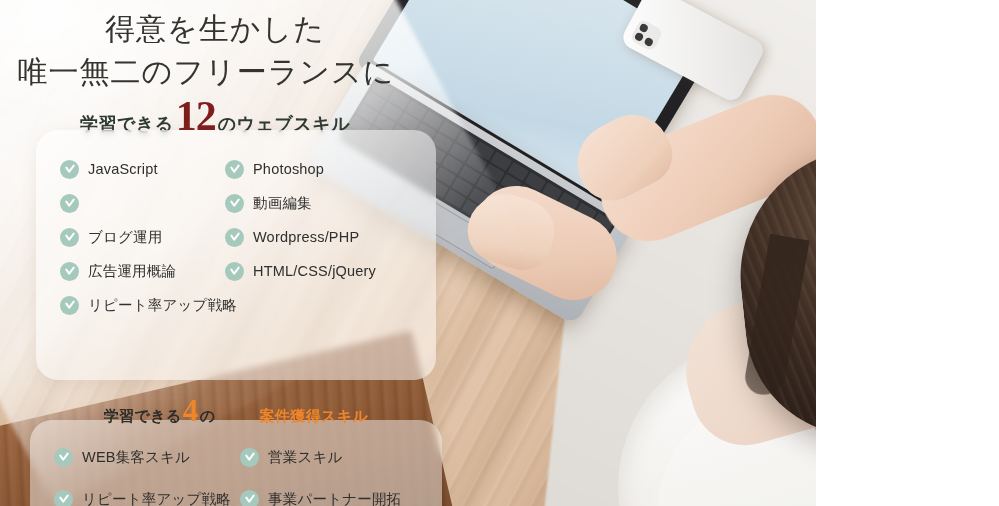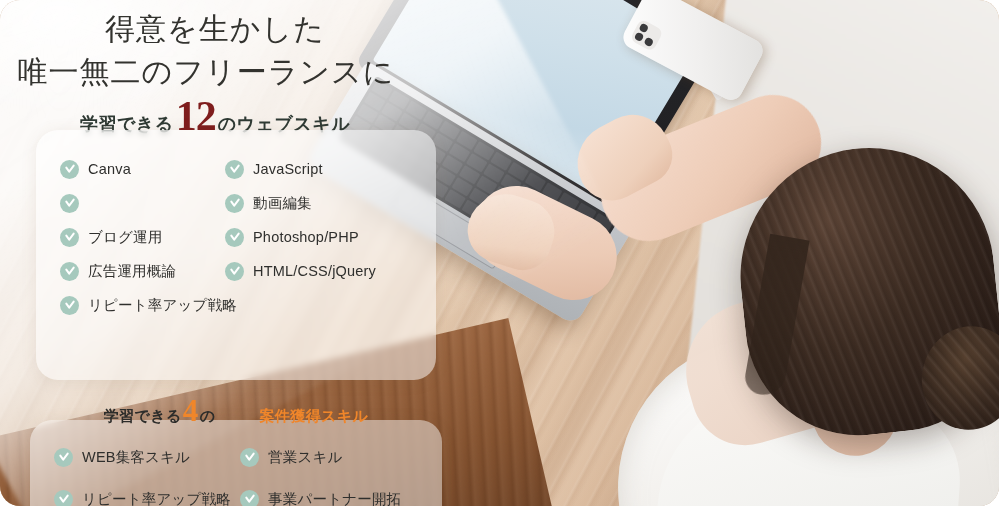"得意を生かした" .stage { border-radius: 20px -> none; width: 999px -> 816px }
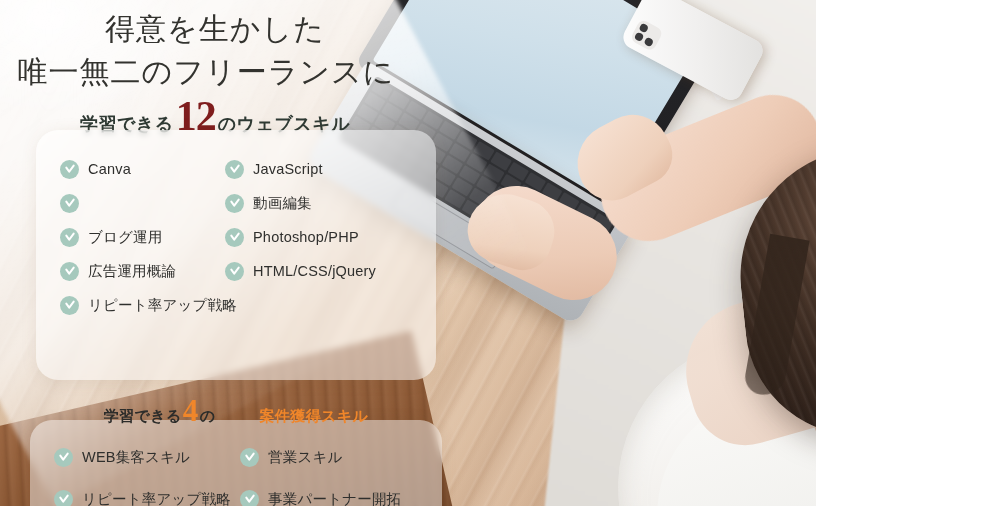"Canva" div.skill { html: <div> <span> <svg> <path></path> </svg> </span> <span>Canva</span> </div> -> none }
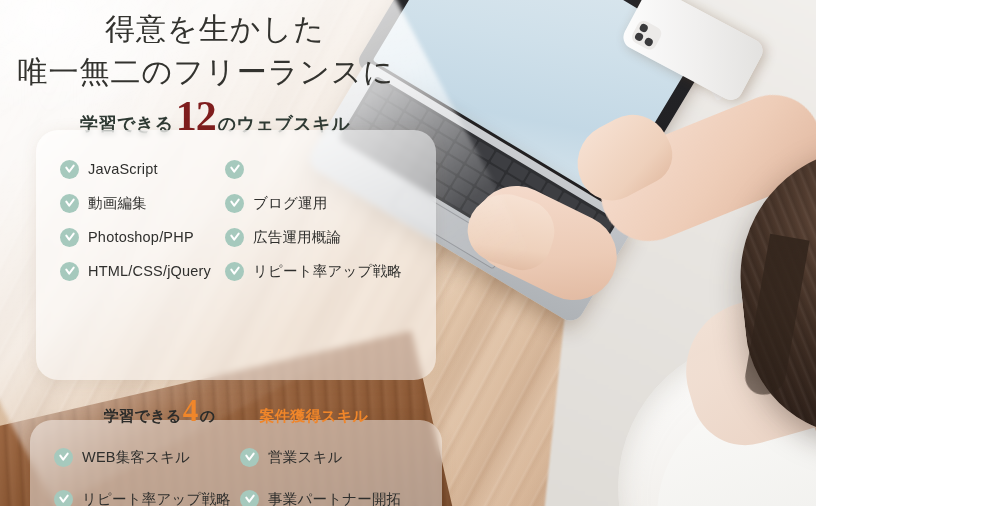"Photoshop" div.skill { html: none -> <div> <span> <svg> <path></path> </svg> </span> <span>Photoshop</span> </div> }
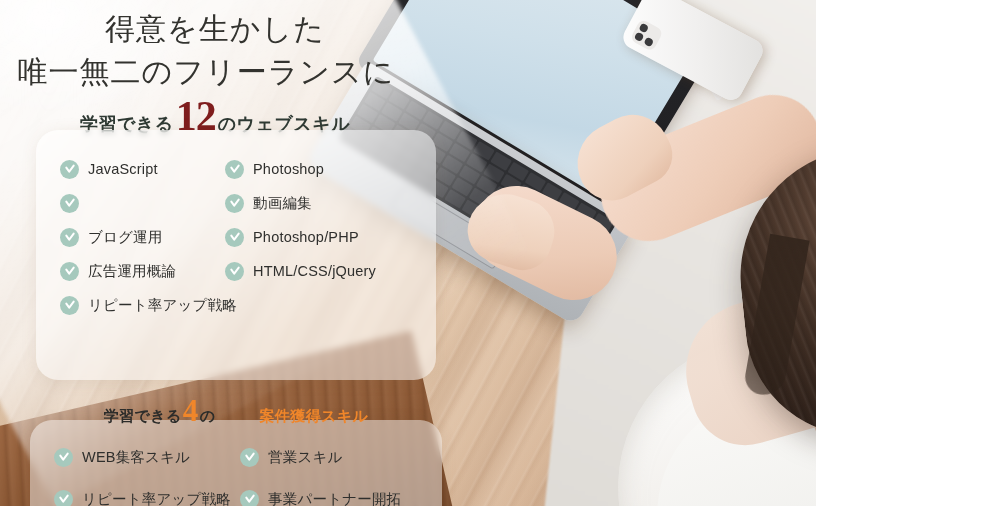"Photoshop/PHP" span.label-en { text: Photoshop/PHP -> Wordpress/PHP }
